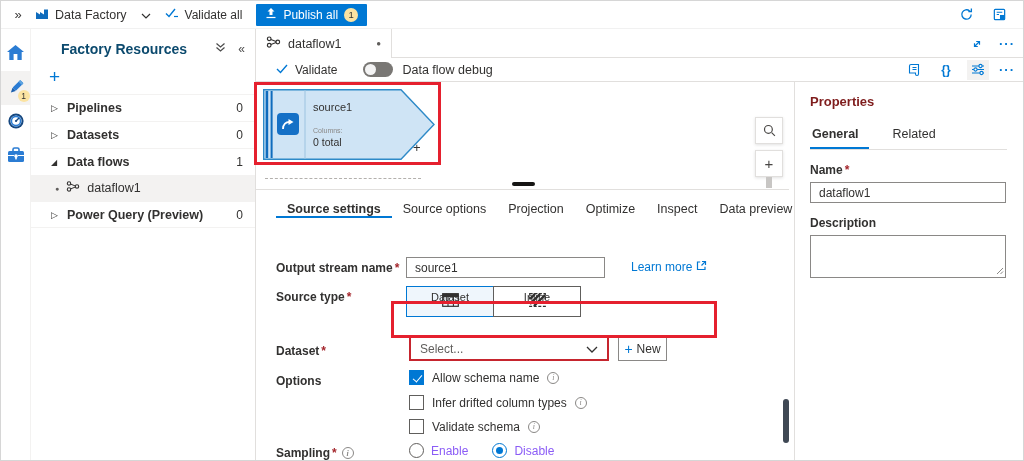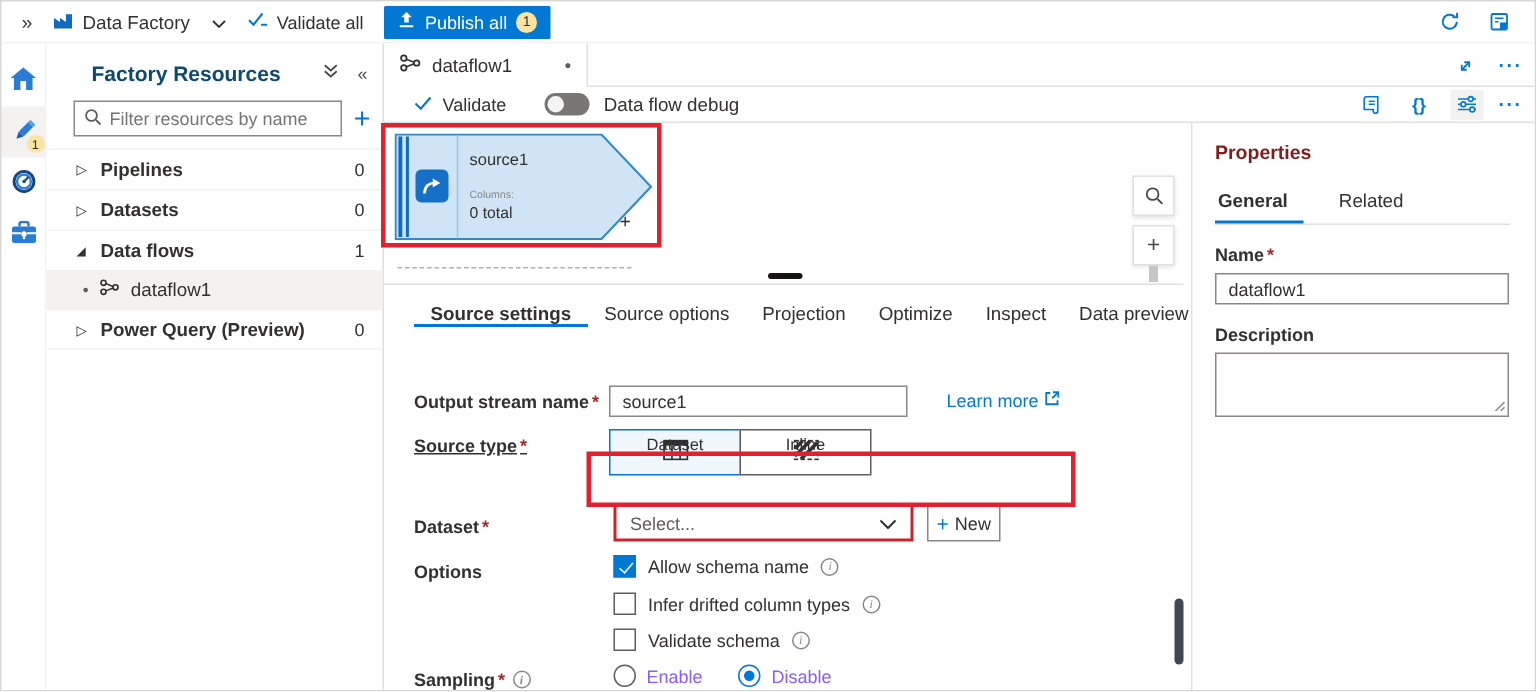"Filter resources by name" div.filter-box { html: <div> <span> <svg> <circle></circle> <path></path> </svg> </span> <input> </div> -> none }
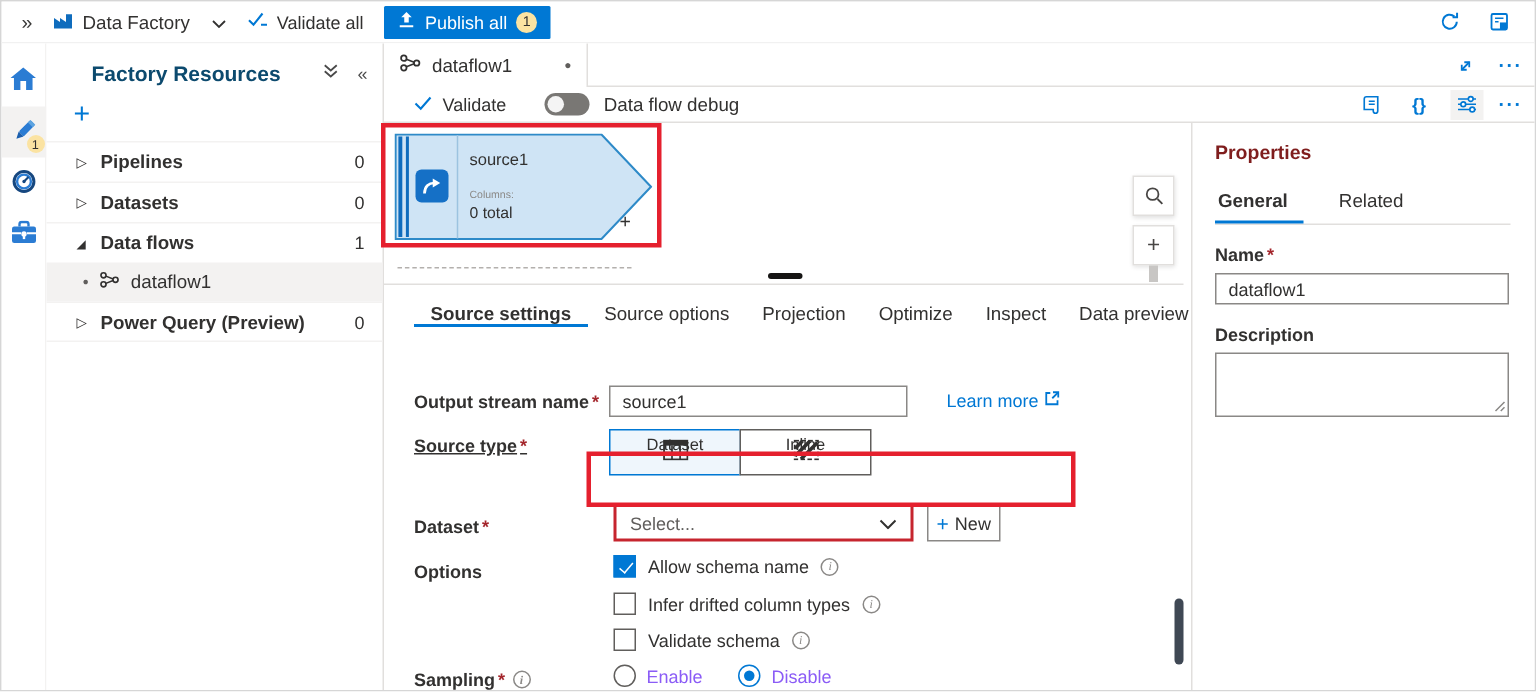"Source type *" span.f-label { text-decoration: underline -> none }
